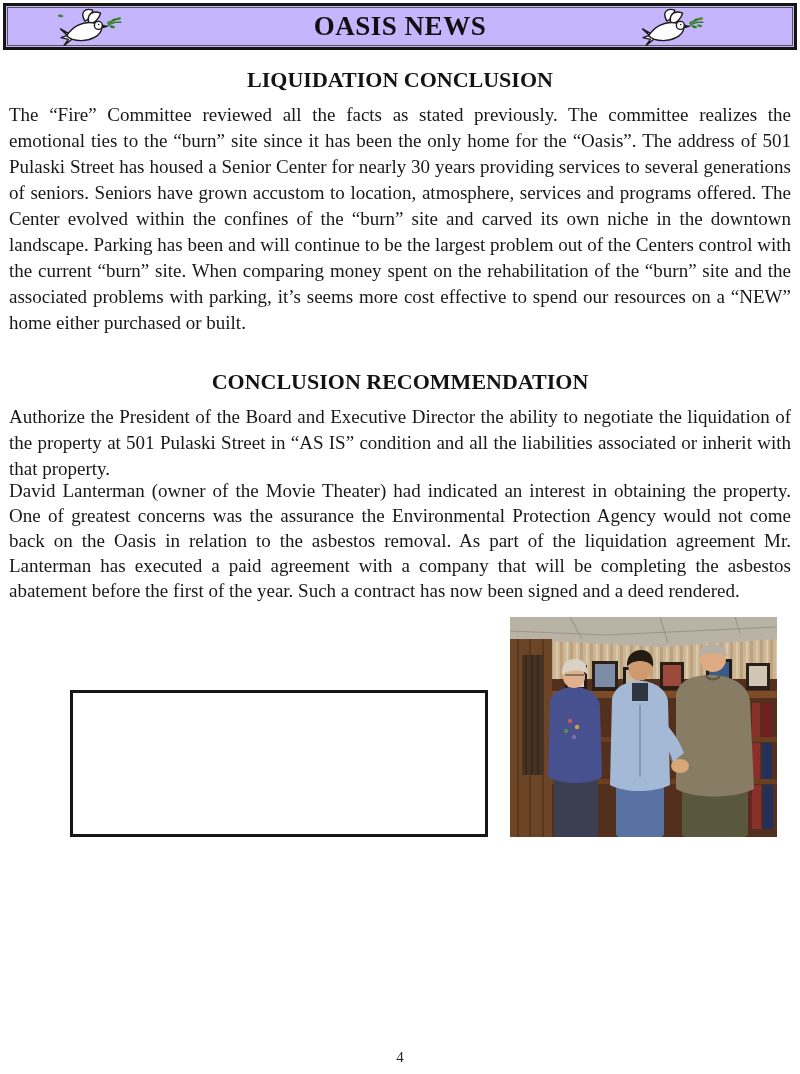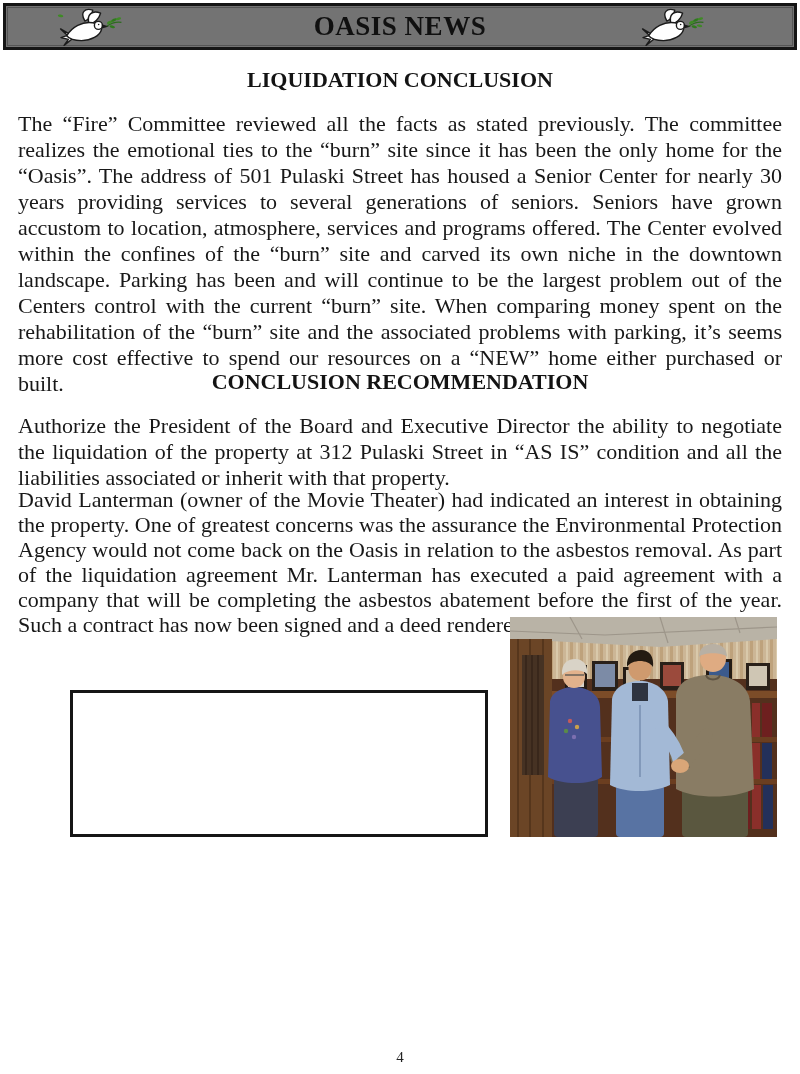"OASIS NEWS" .masthead { background: #737373 -> #c4b5fd }
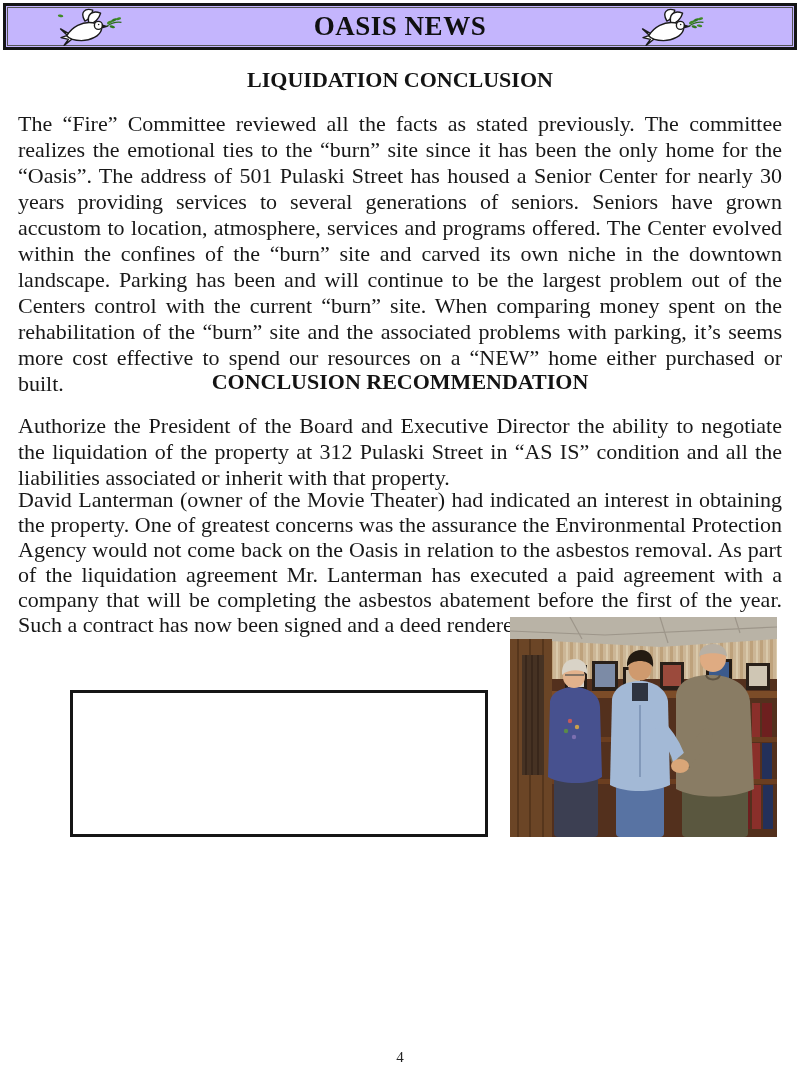"The “Fire” Committee reviewed all" .body-par { font-size: 22px -> 19px; margin: 9px -> 0 }
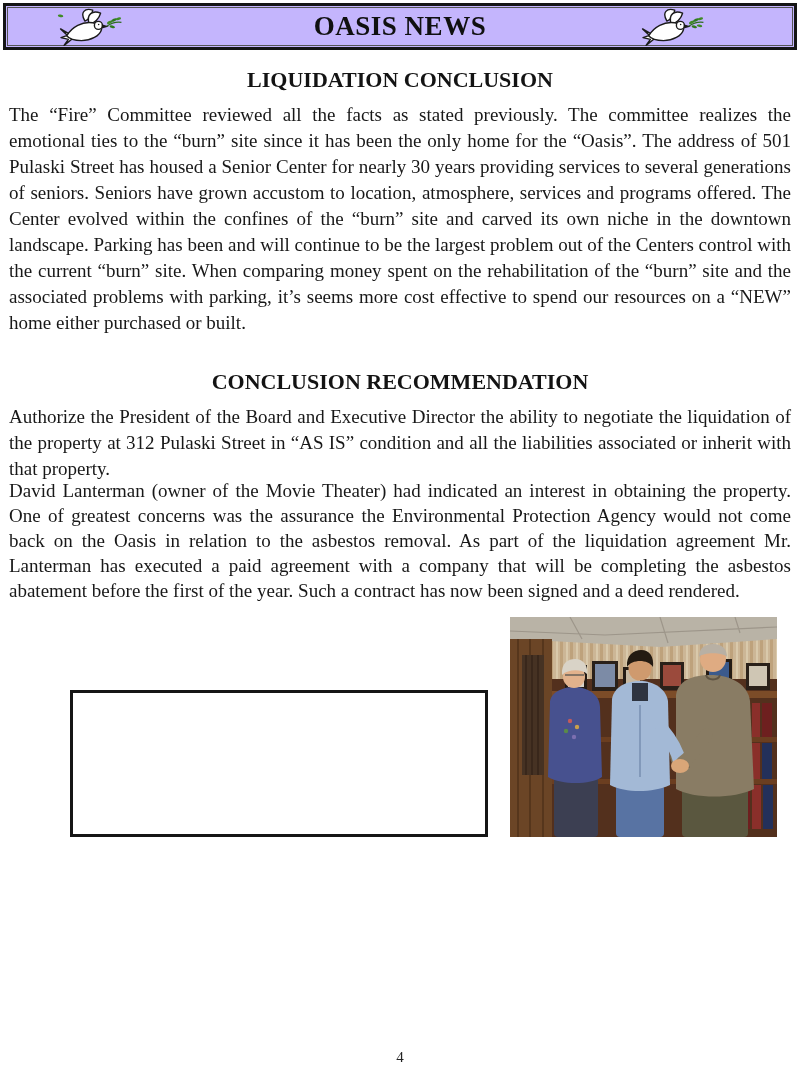"Authorize the President of the" p.body-par { text: 312 -> 501 }
